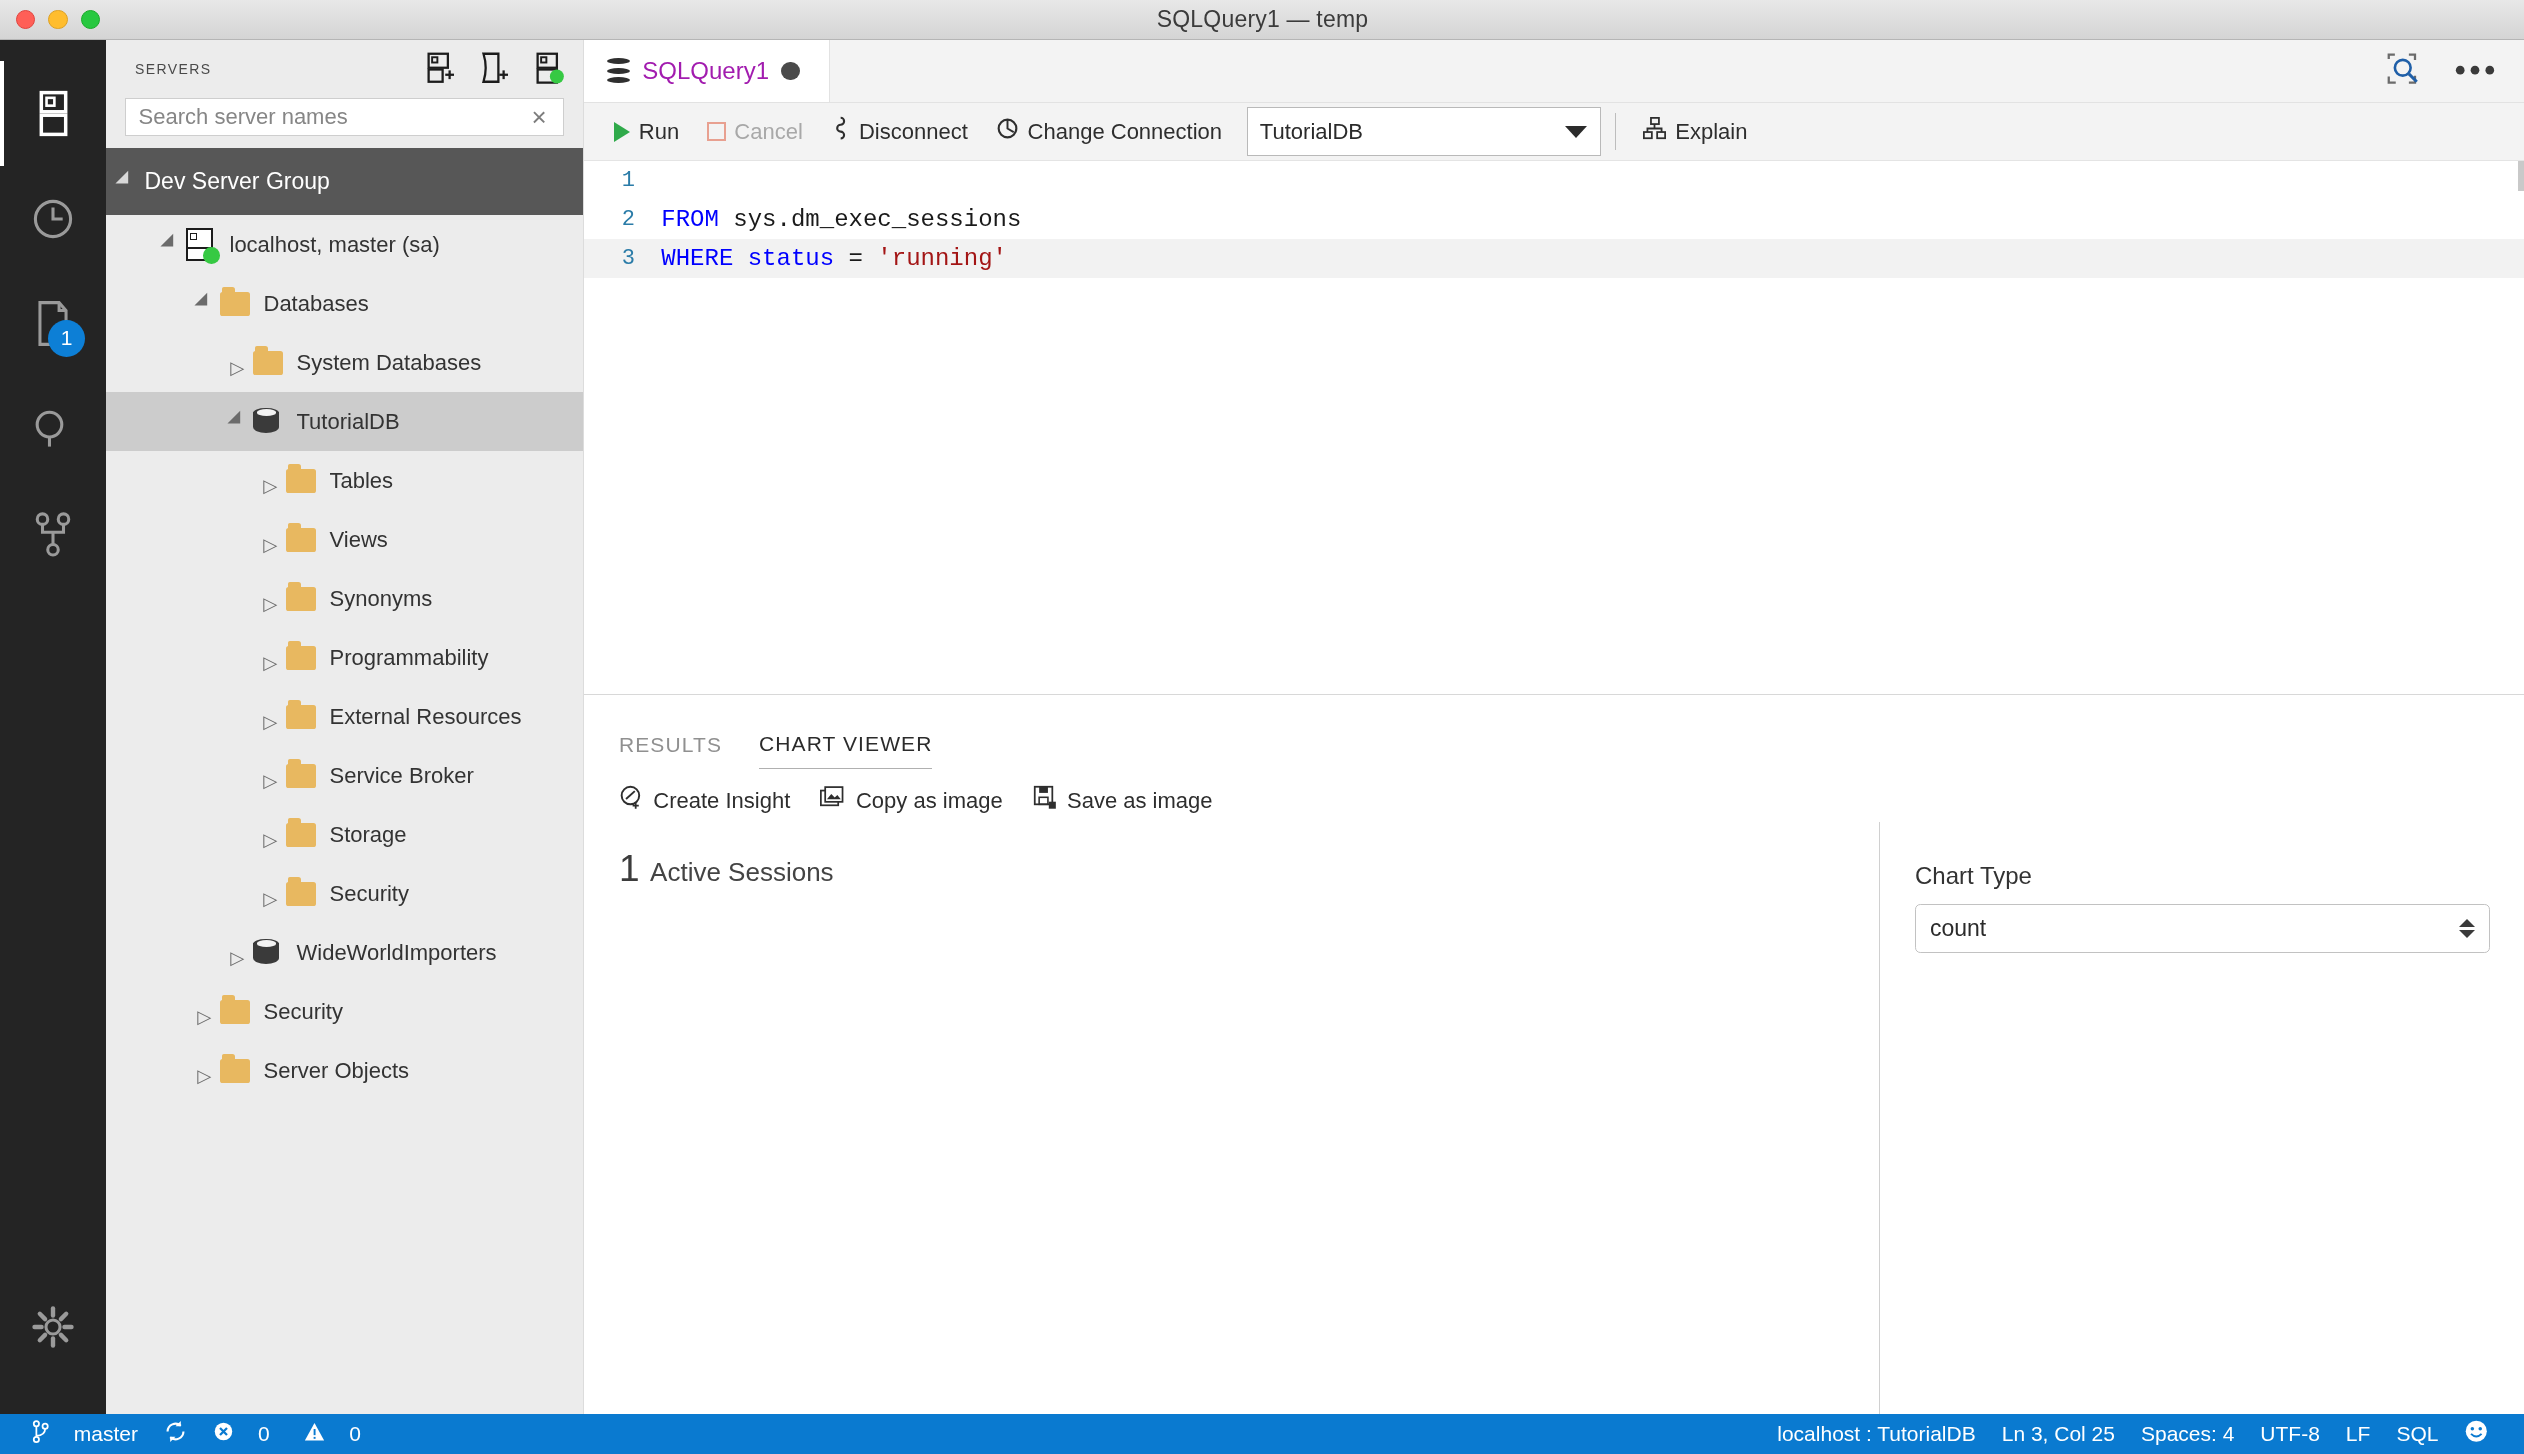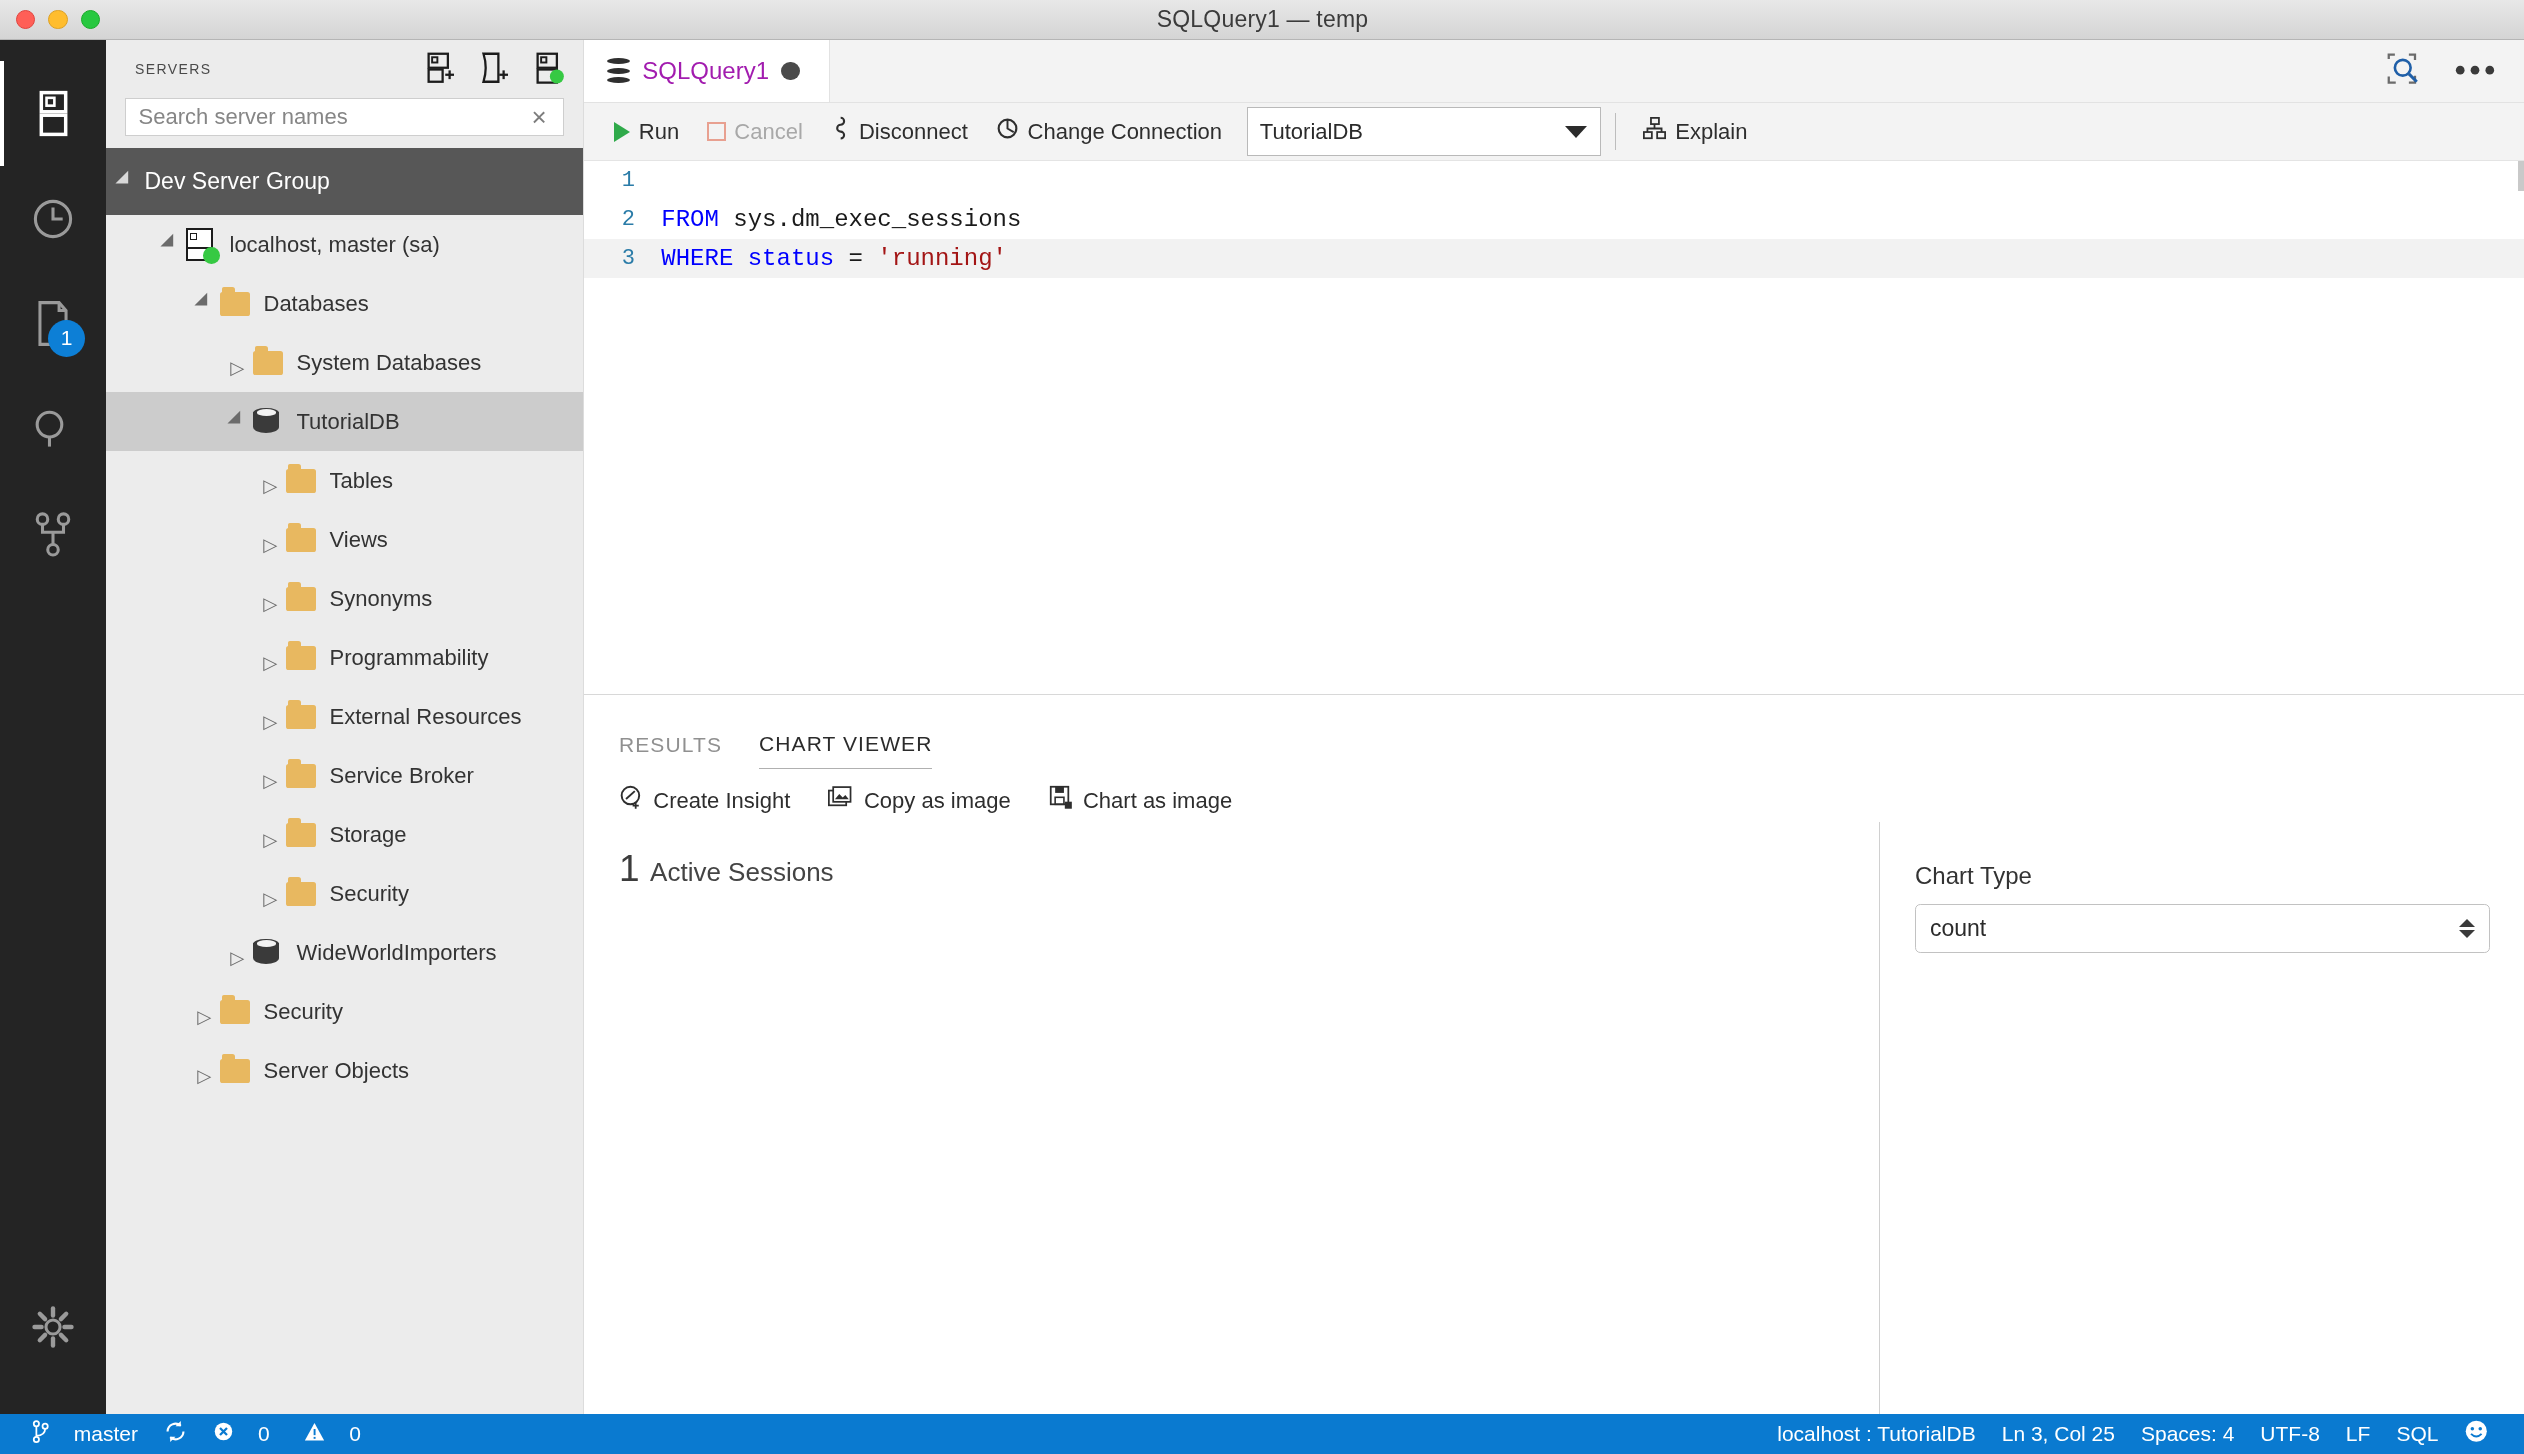"Create Insight" #chart-actions { gap: 38px -> 30px }
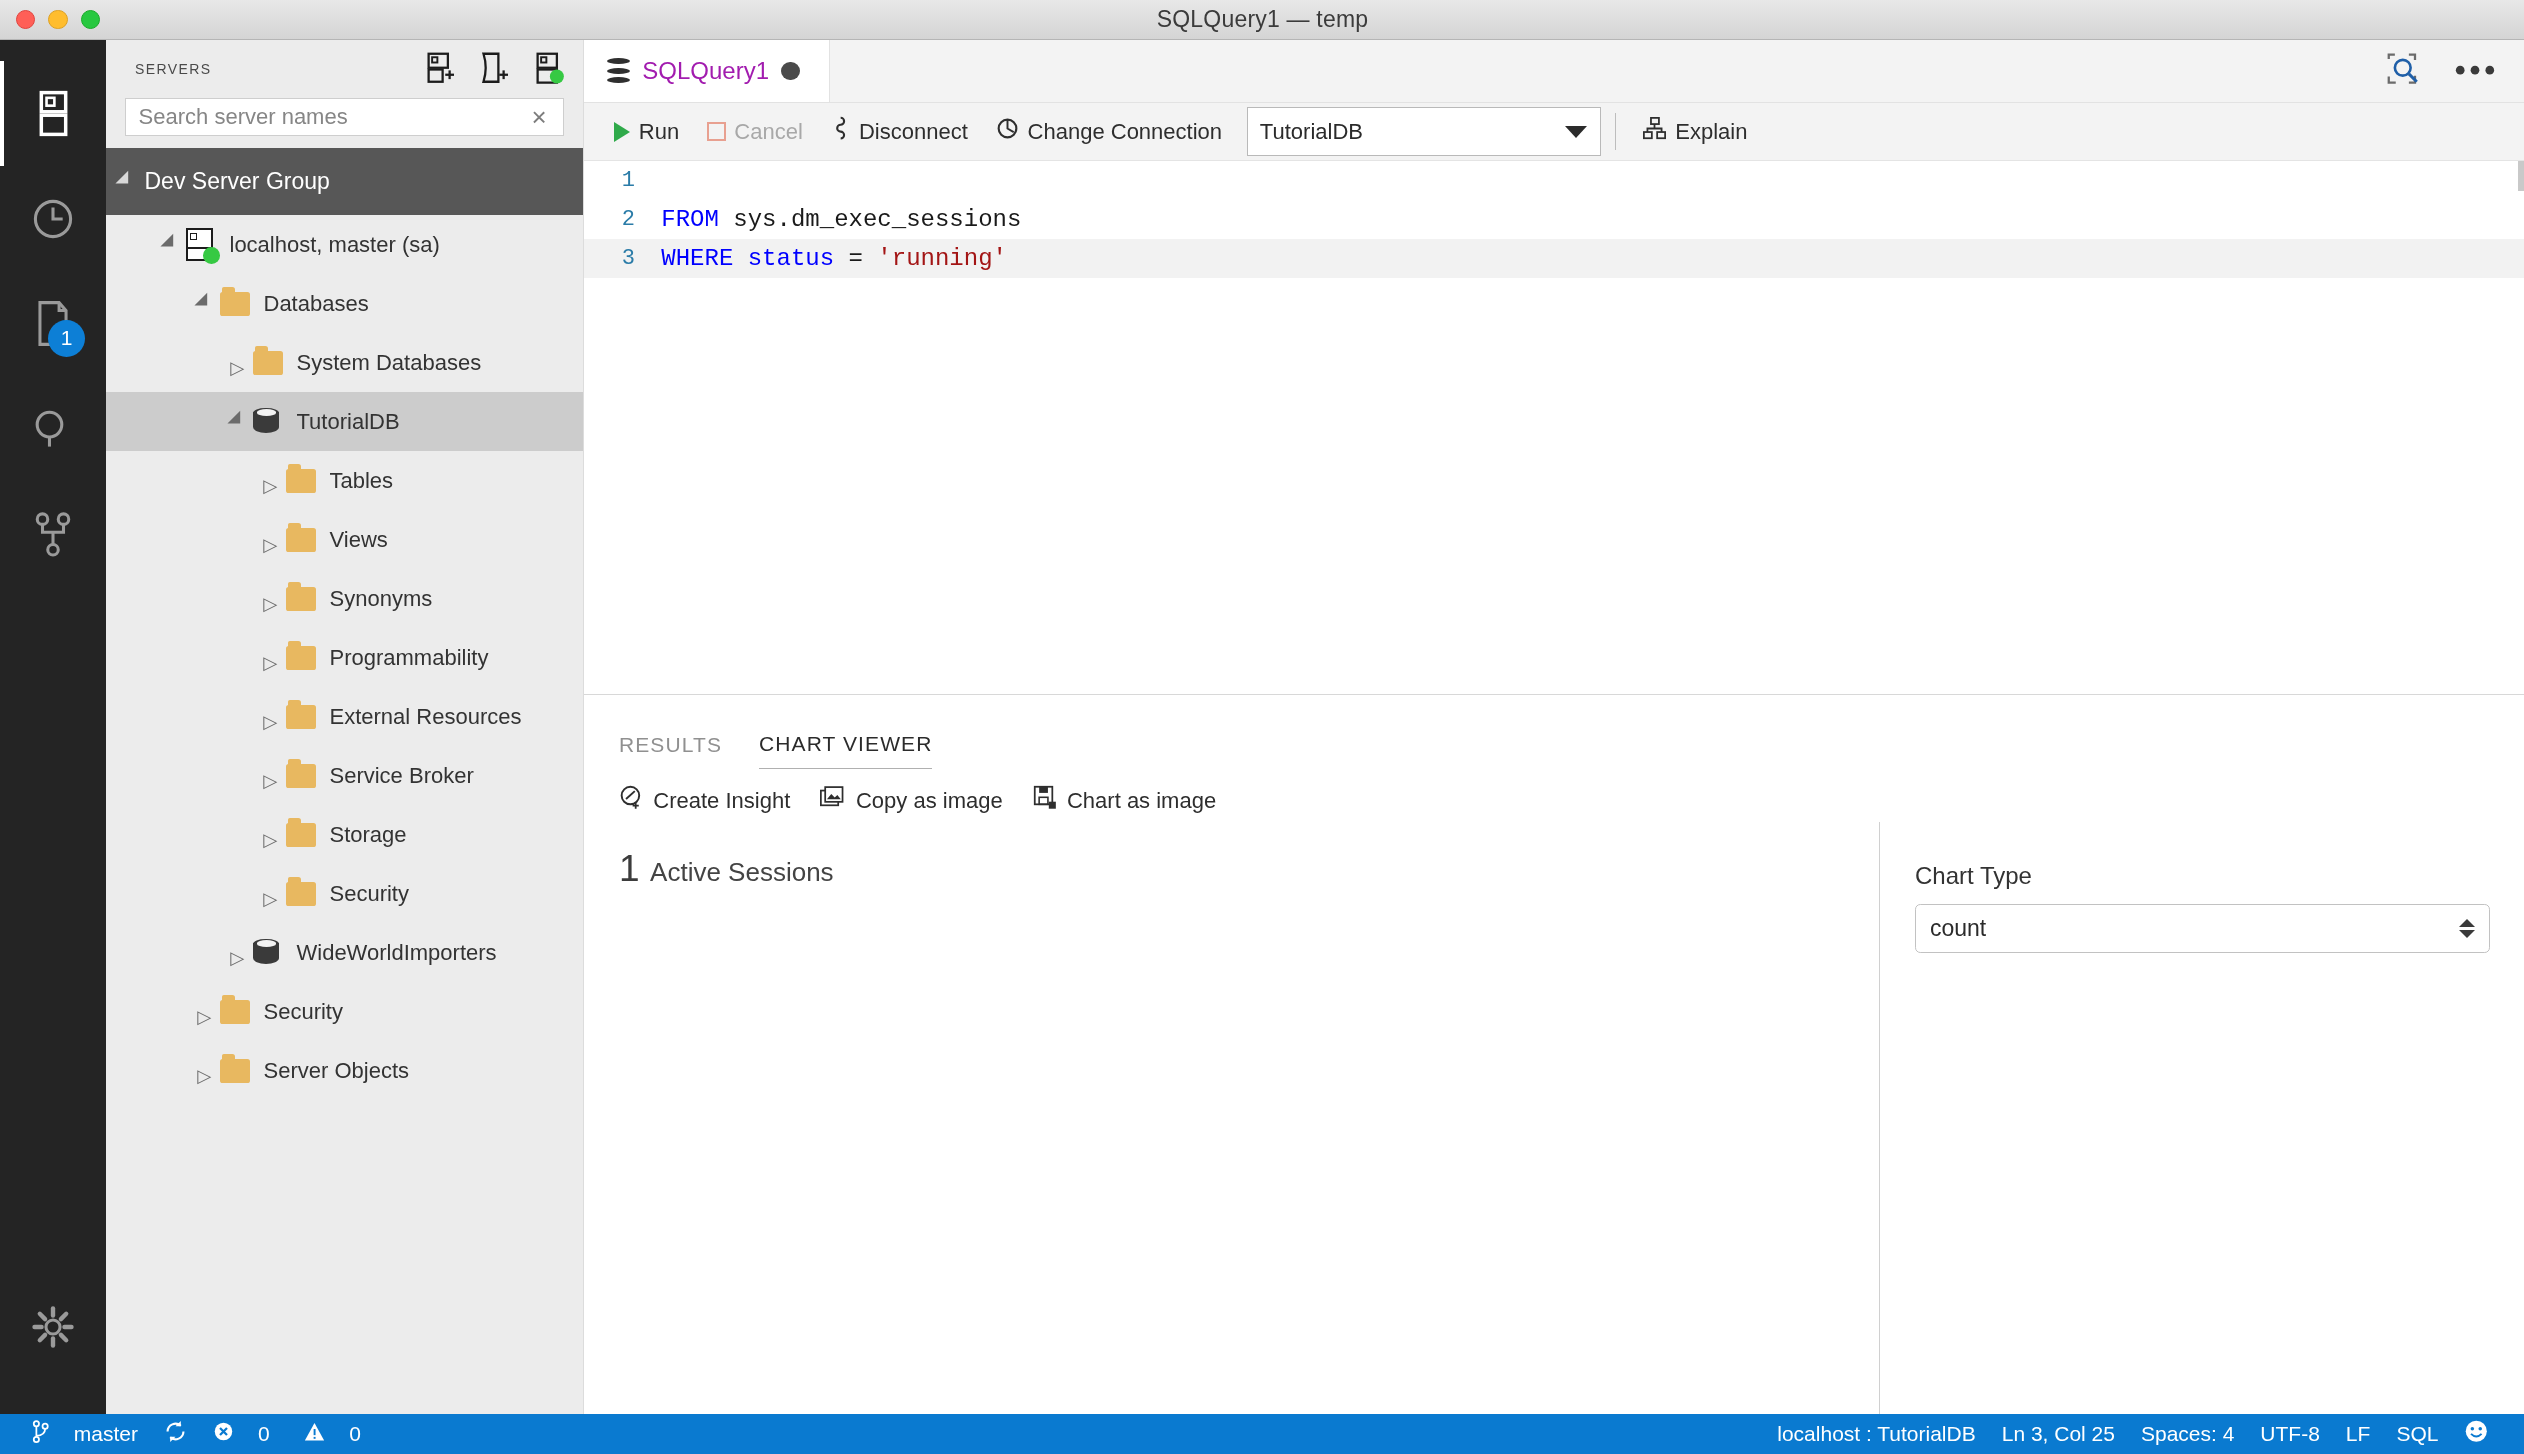"Chart as image" span { text: Chart -> Save }
